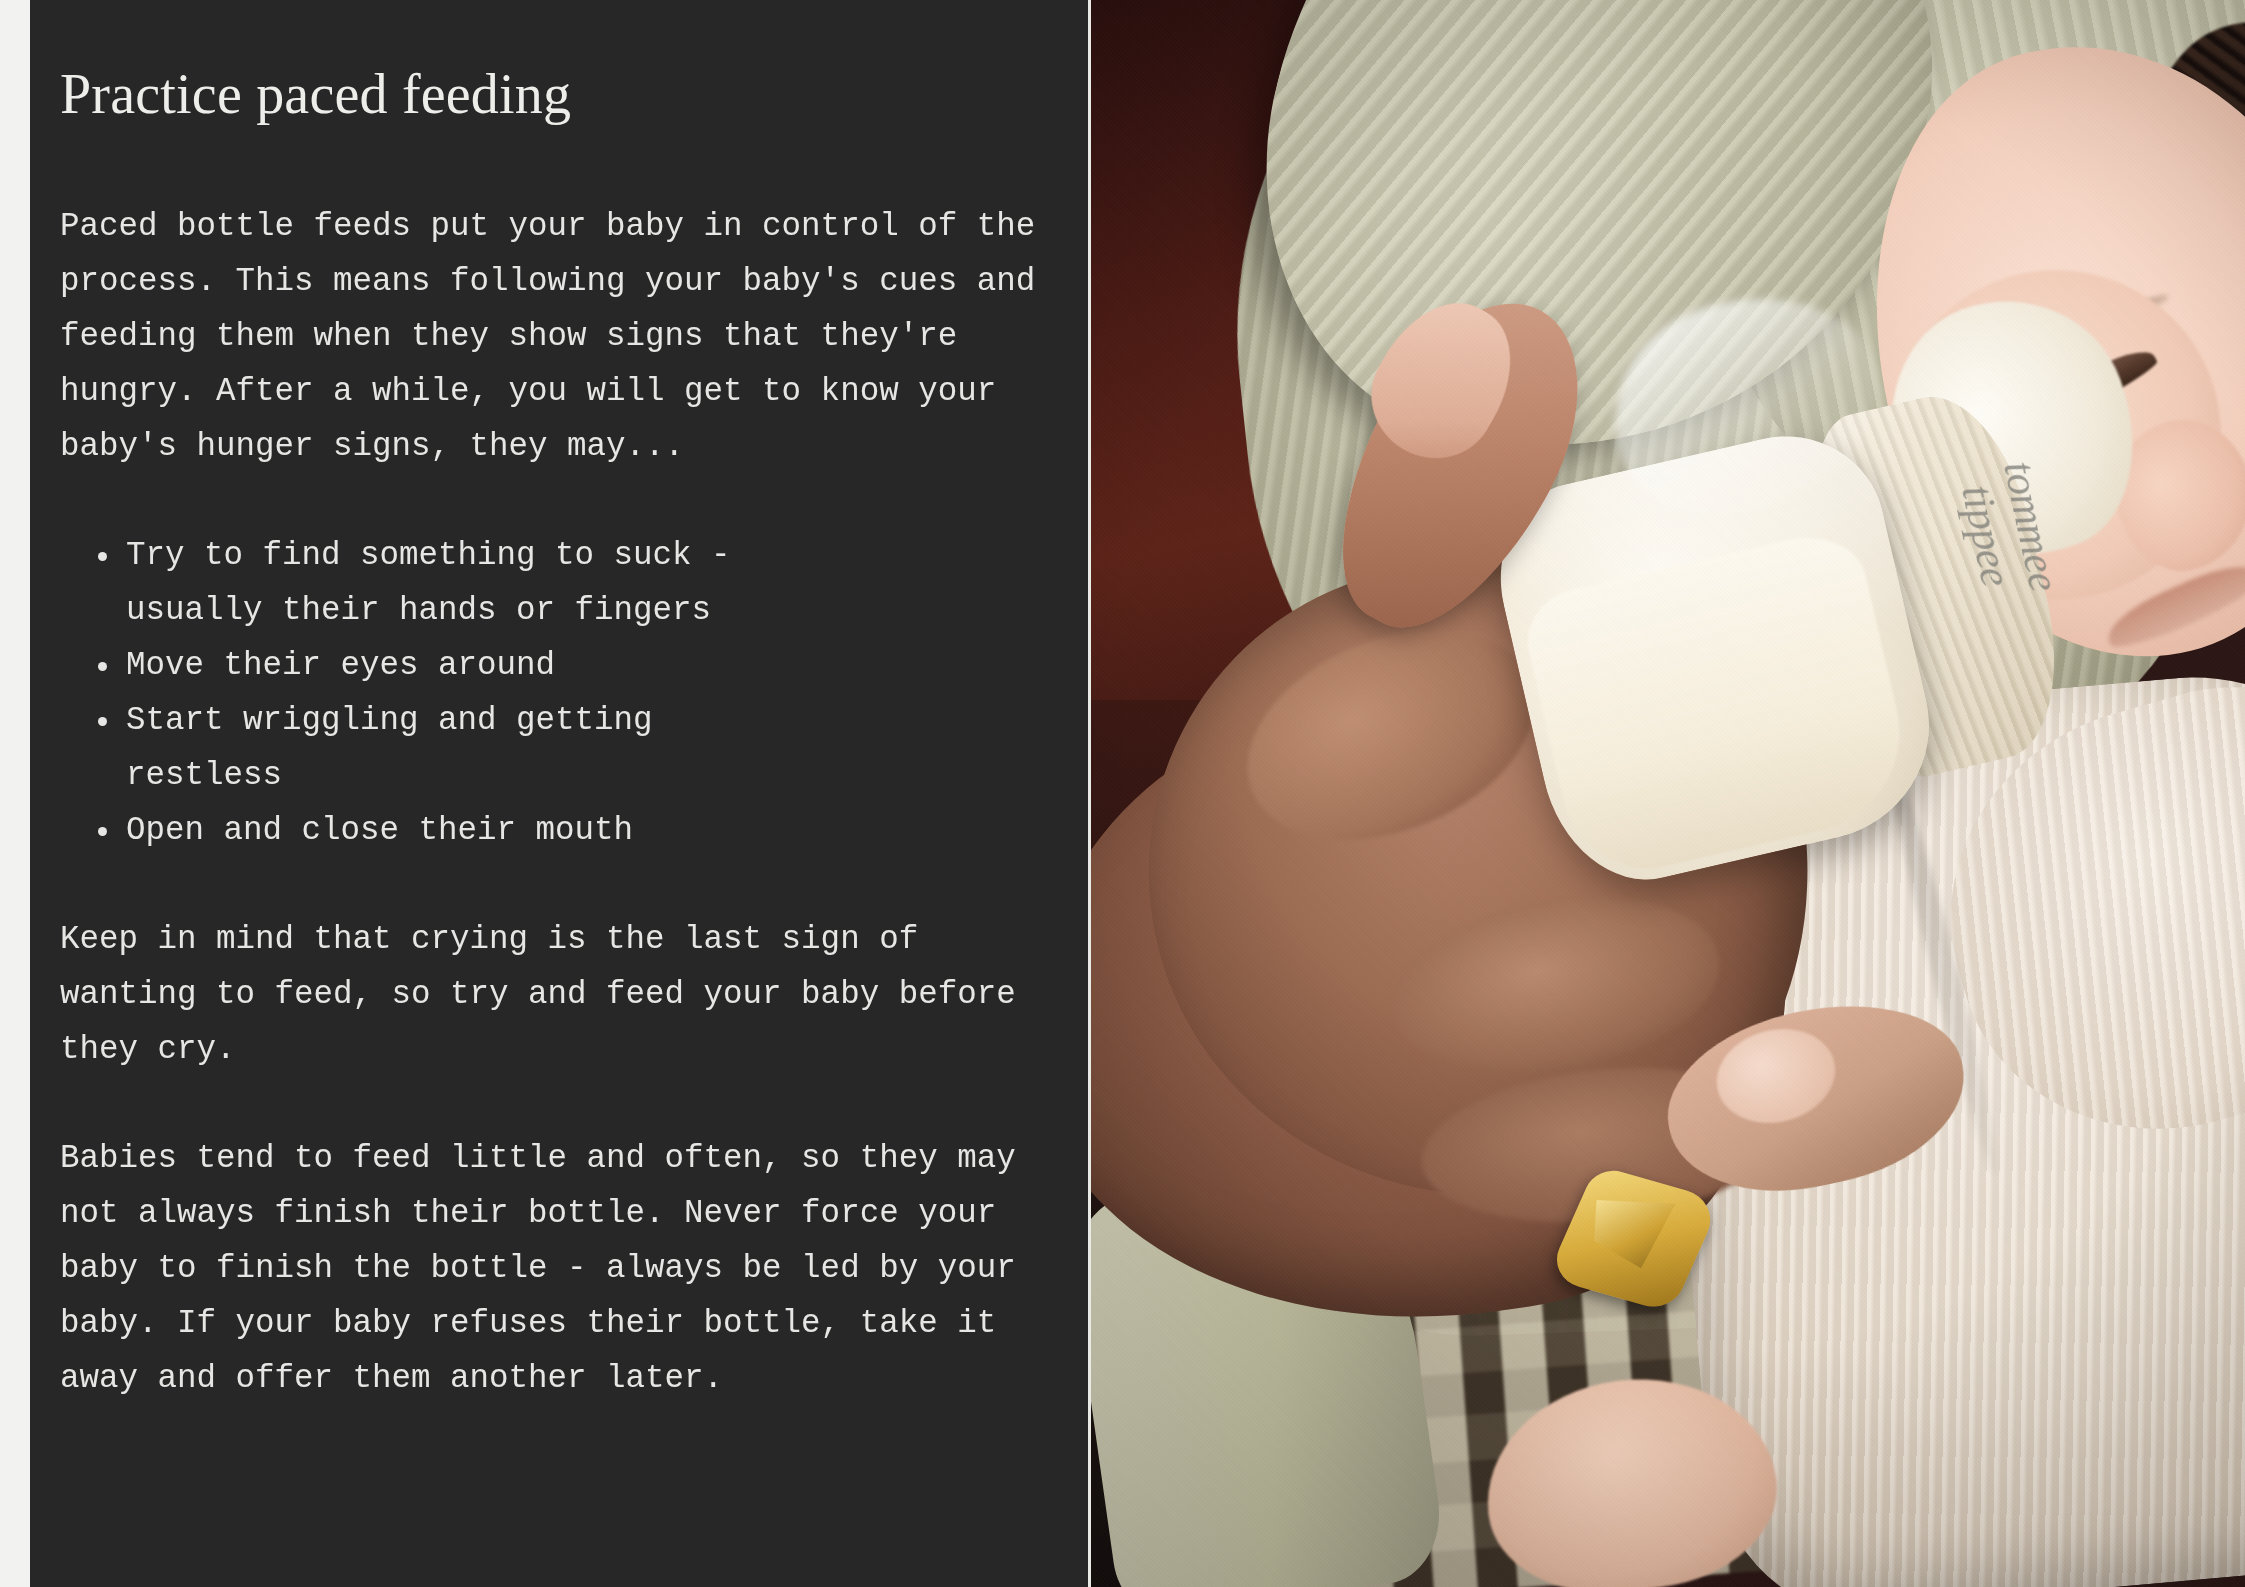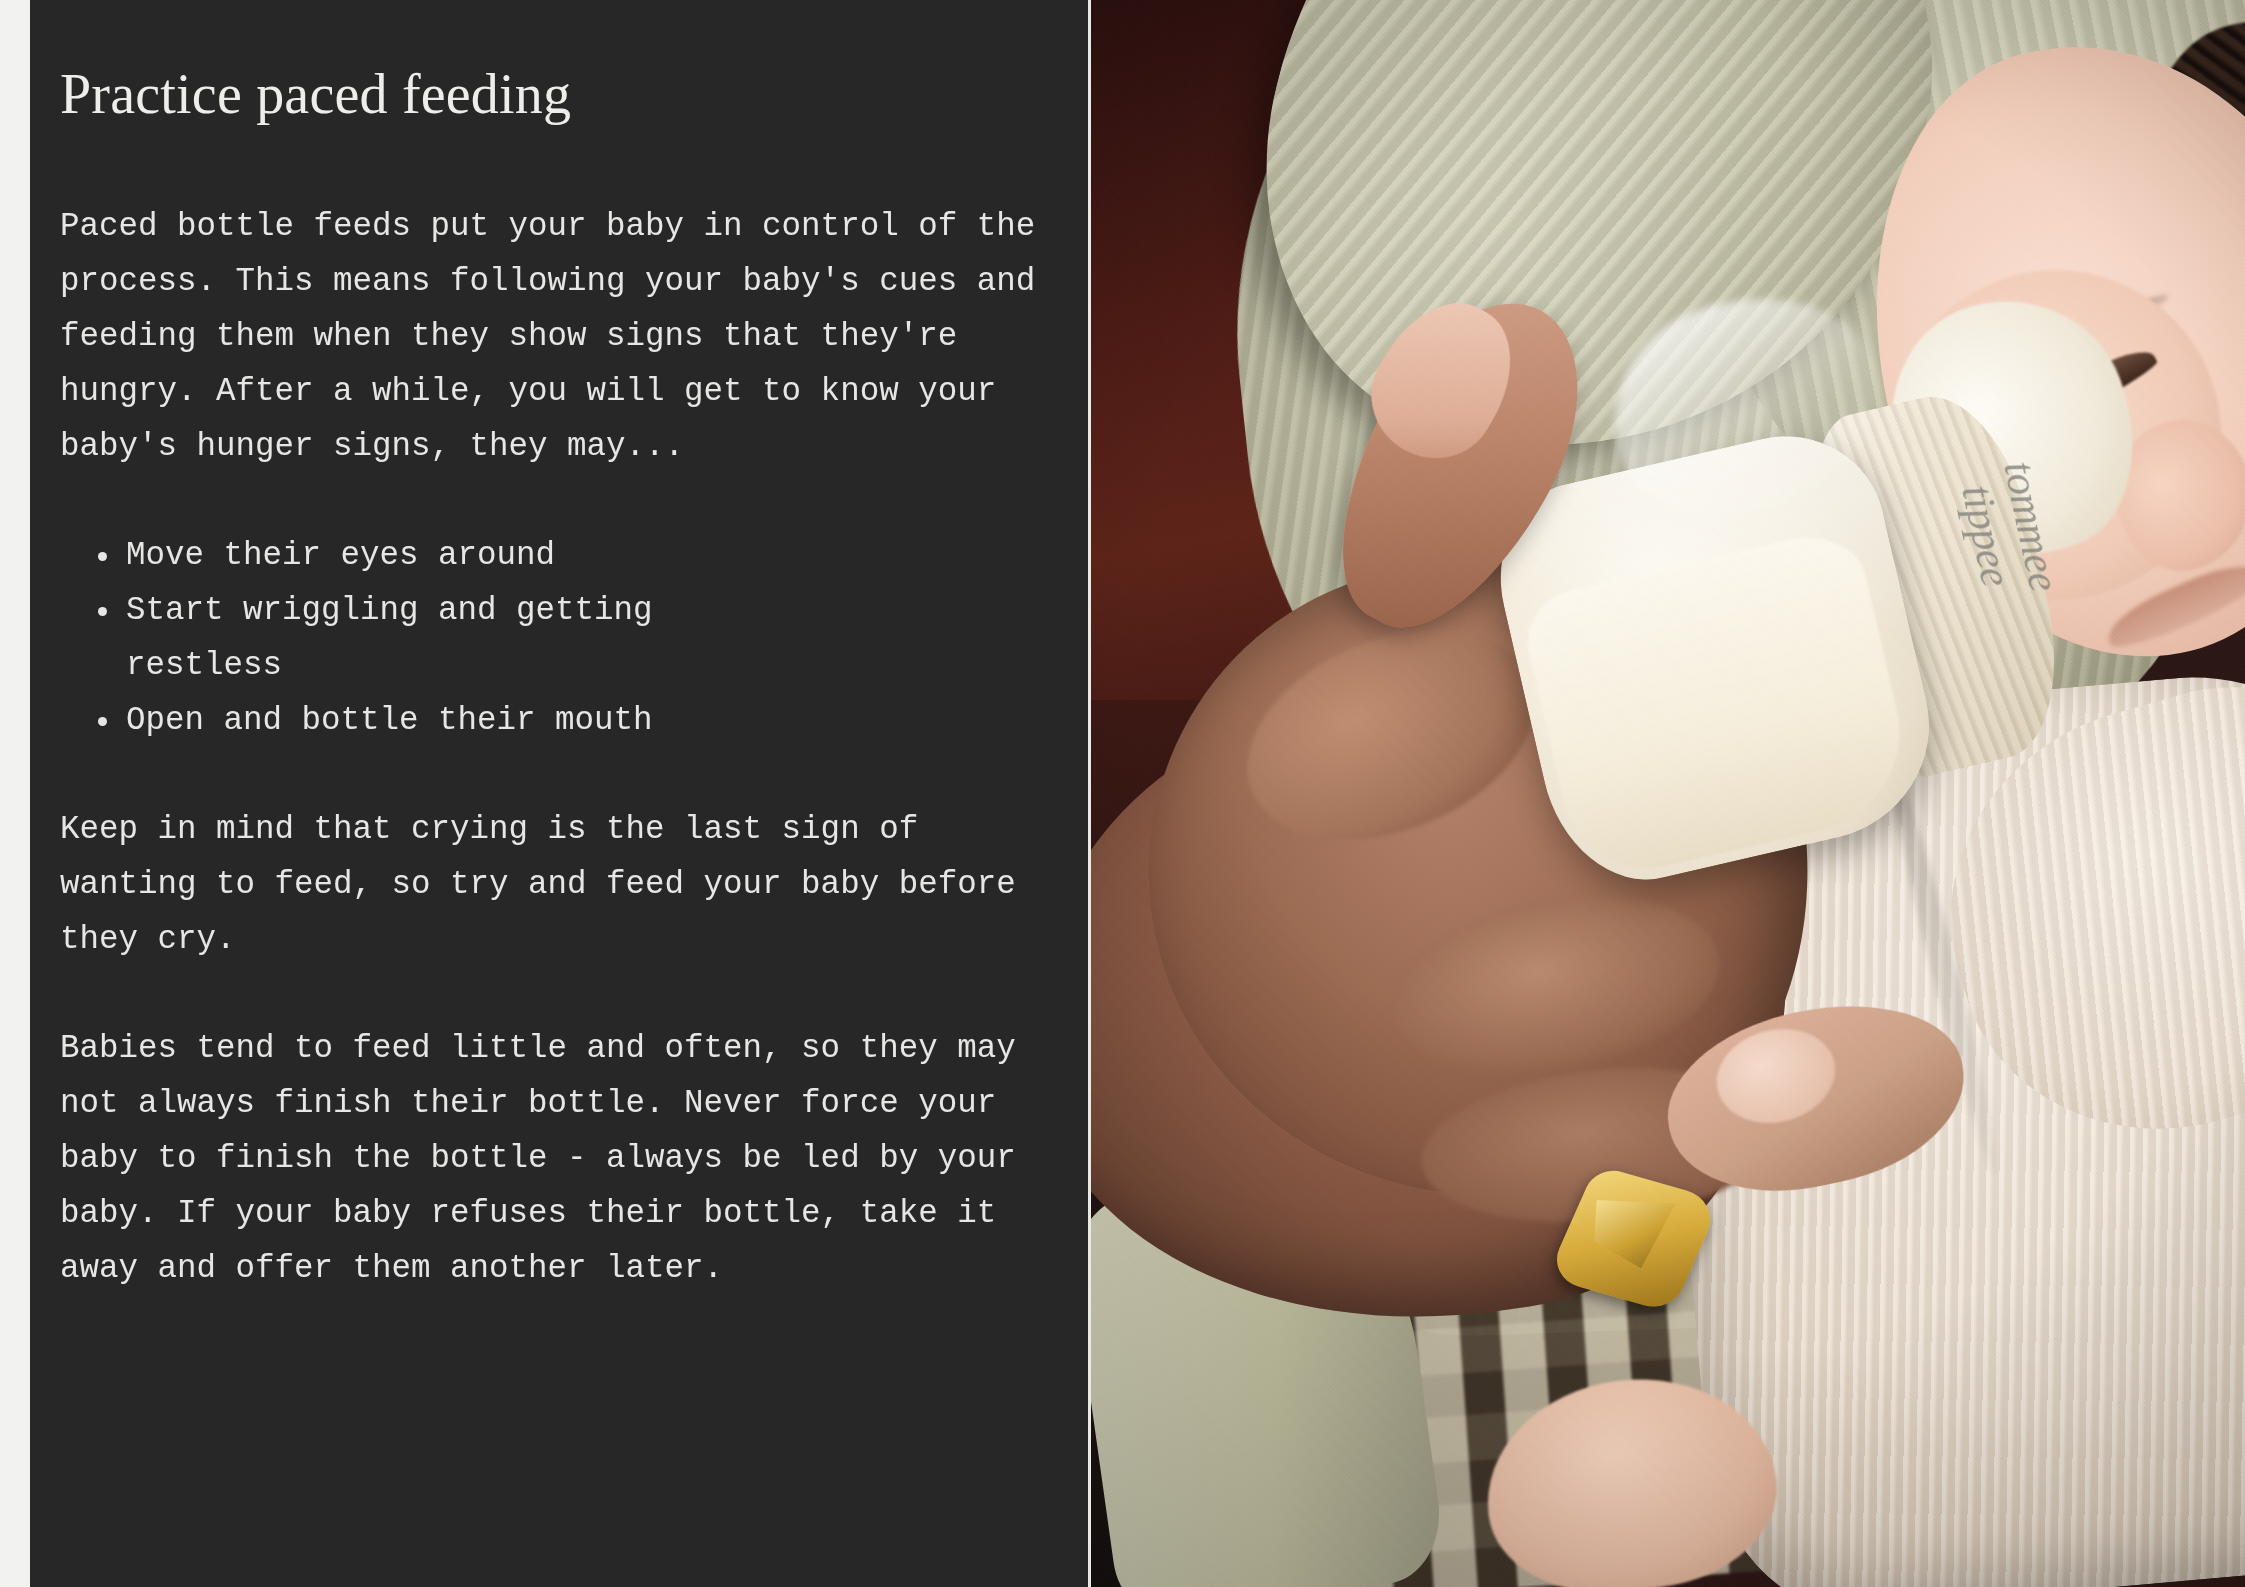"Try to find something to" li { html: none -> <li> <span></span> <span>Try to find something to suck - usually their hands or fingers</span> </li> }
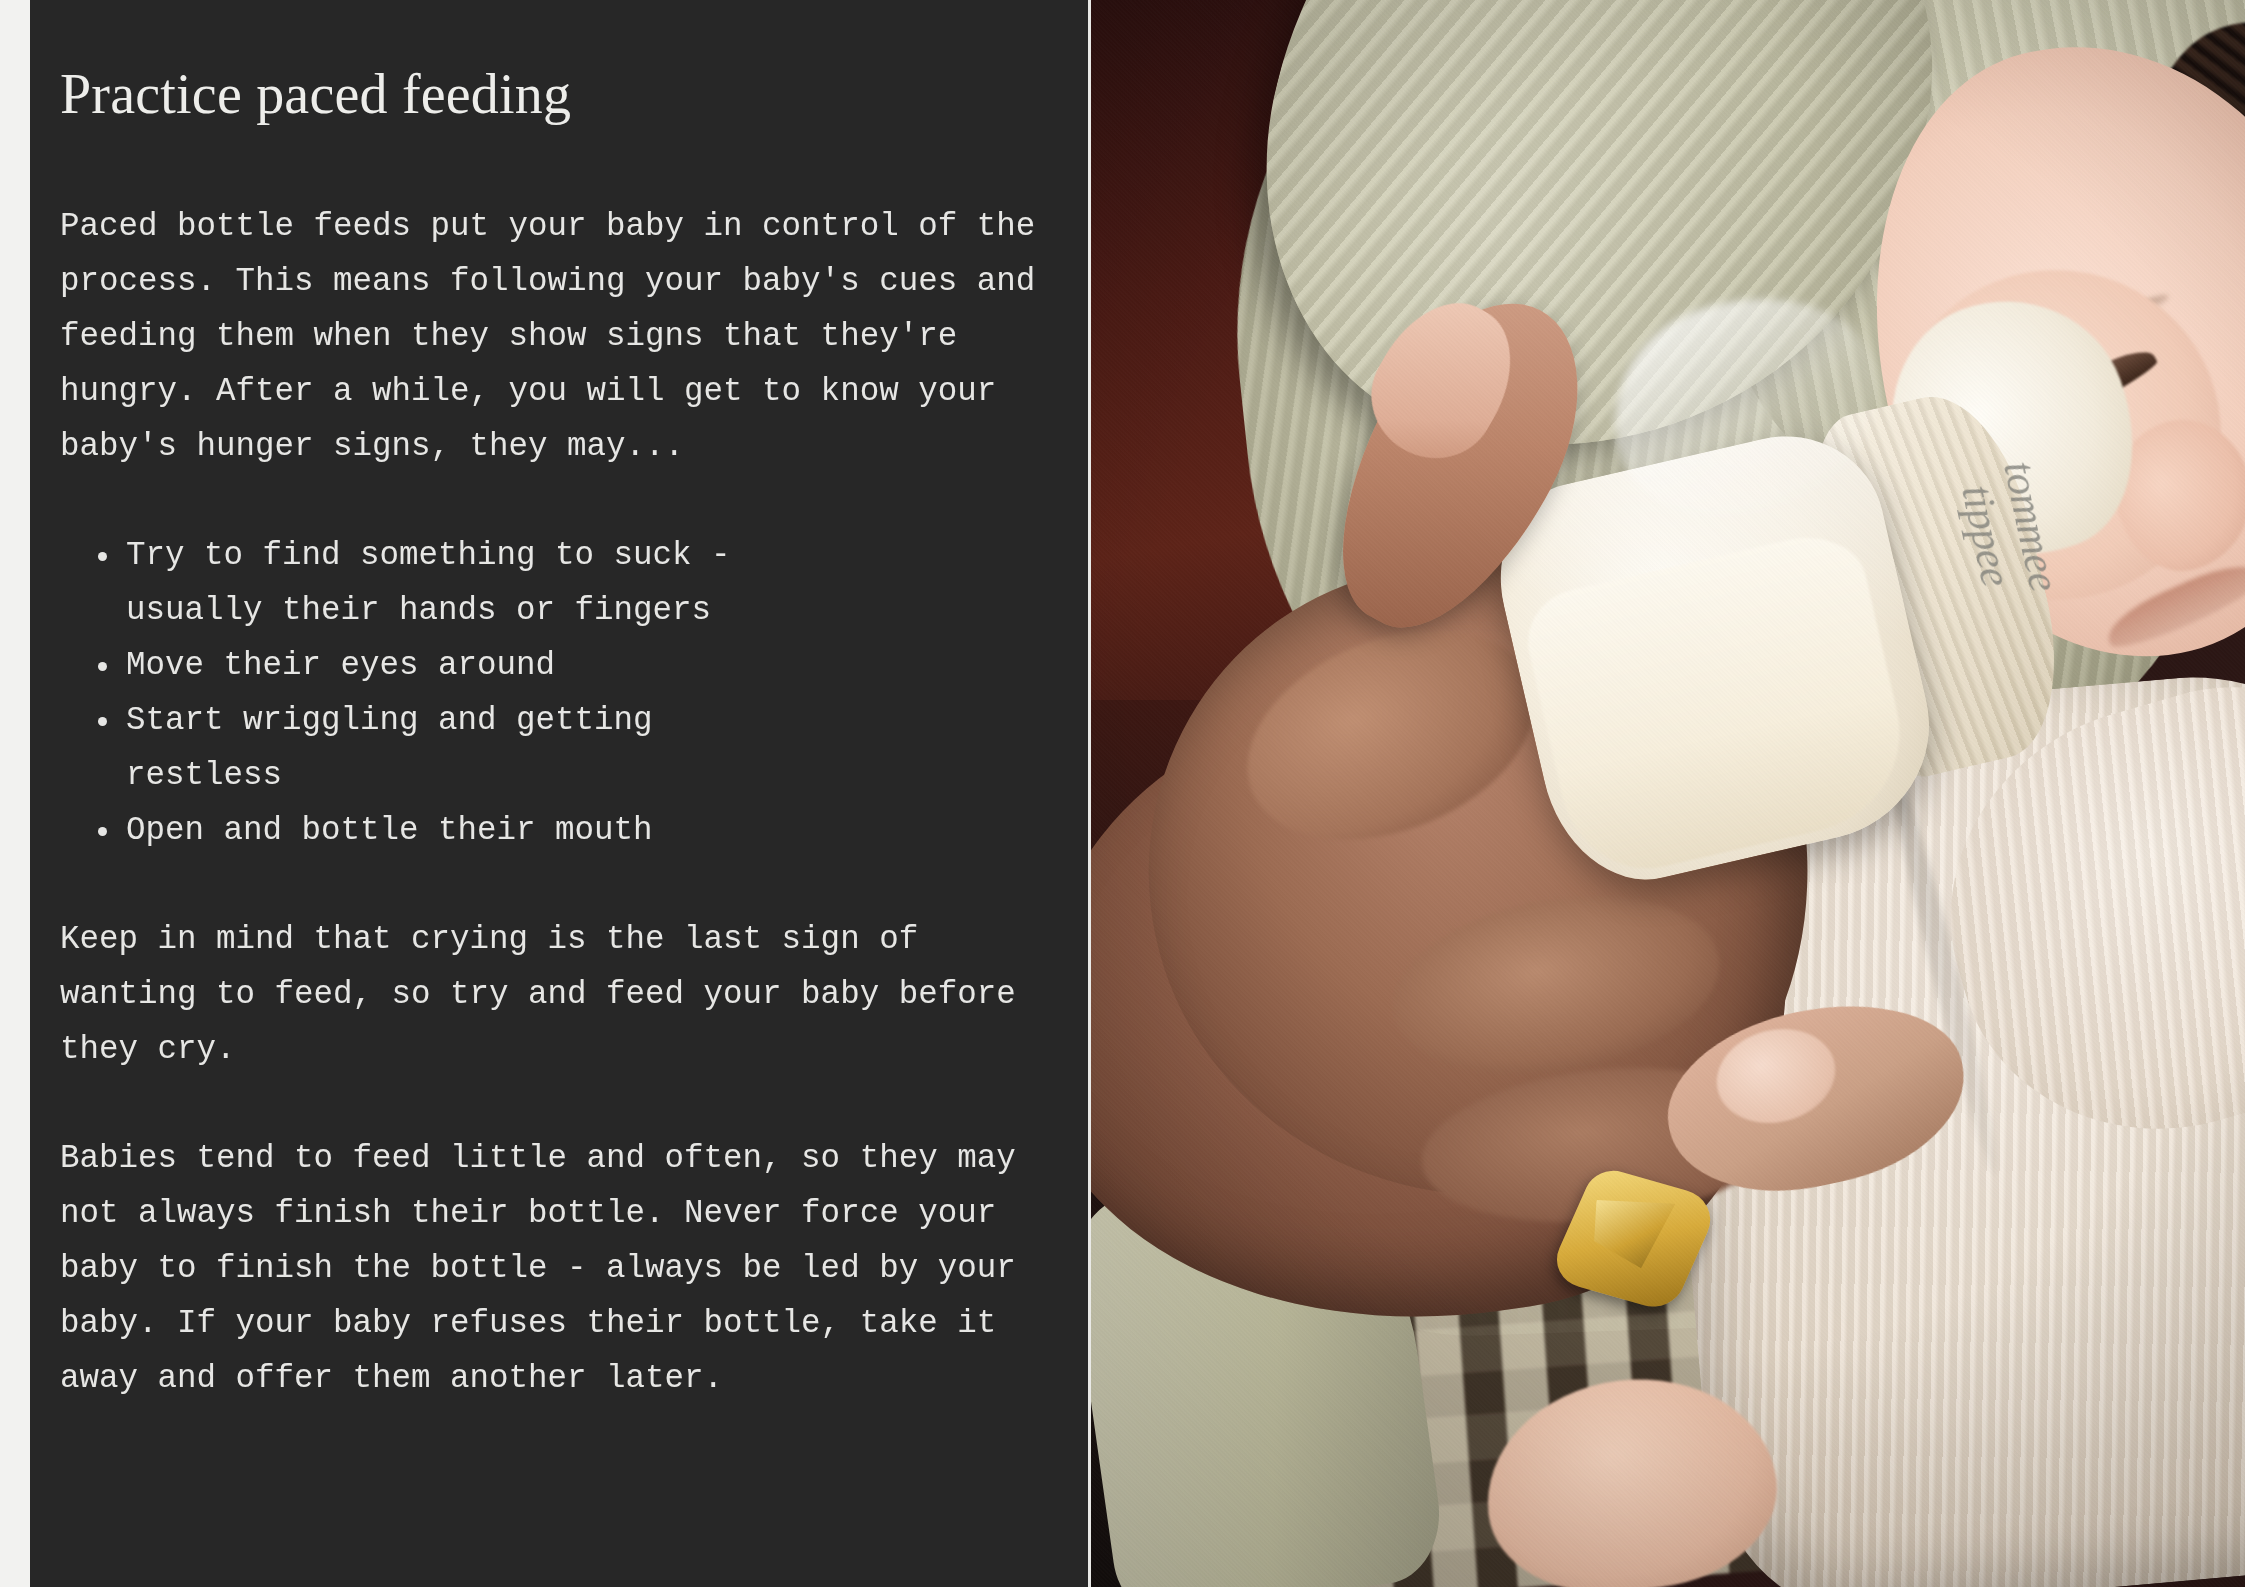"Open and bottle their mouth" span { text: bottle -> close }
